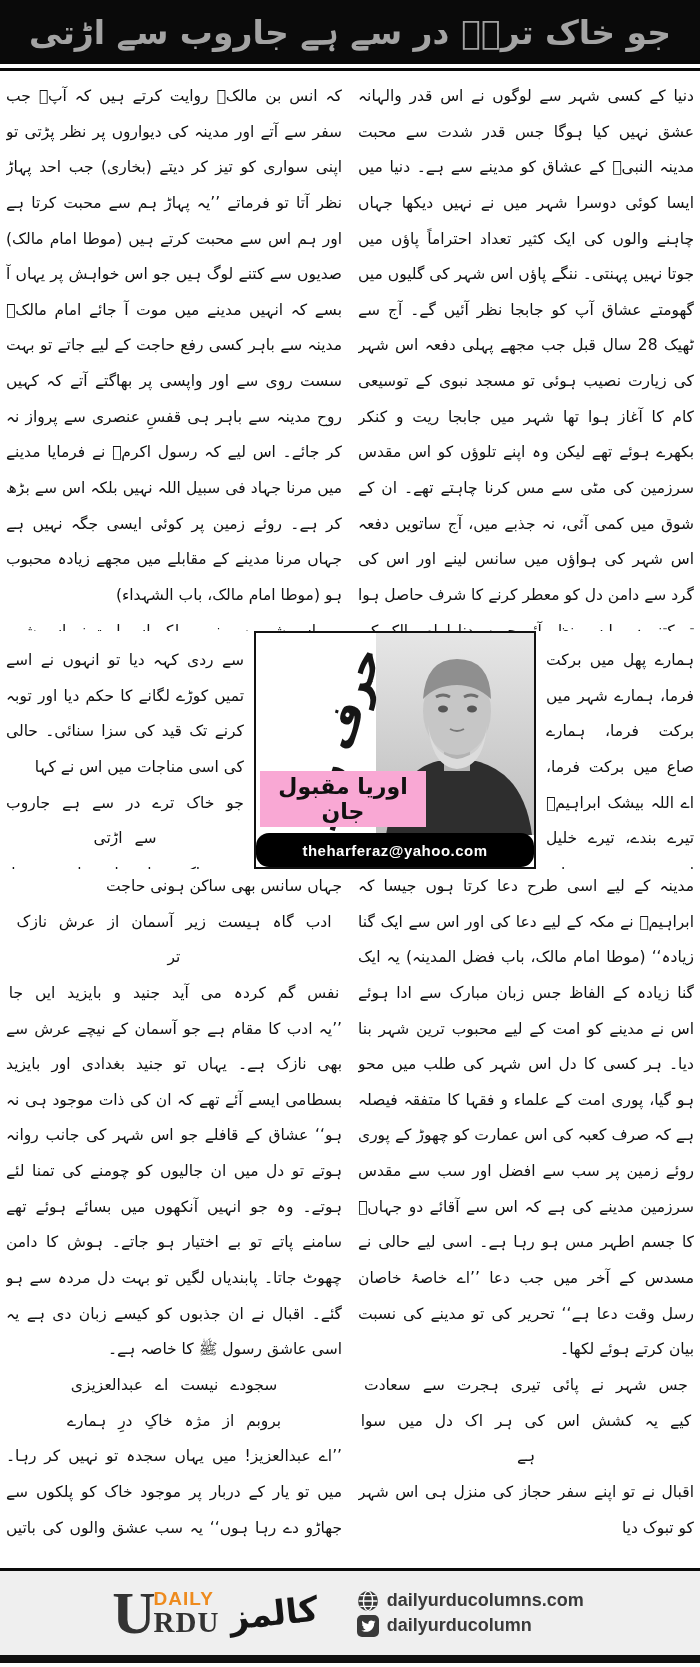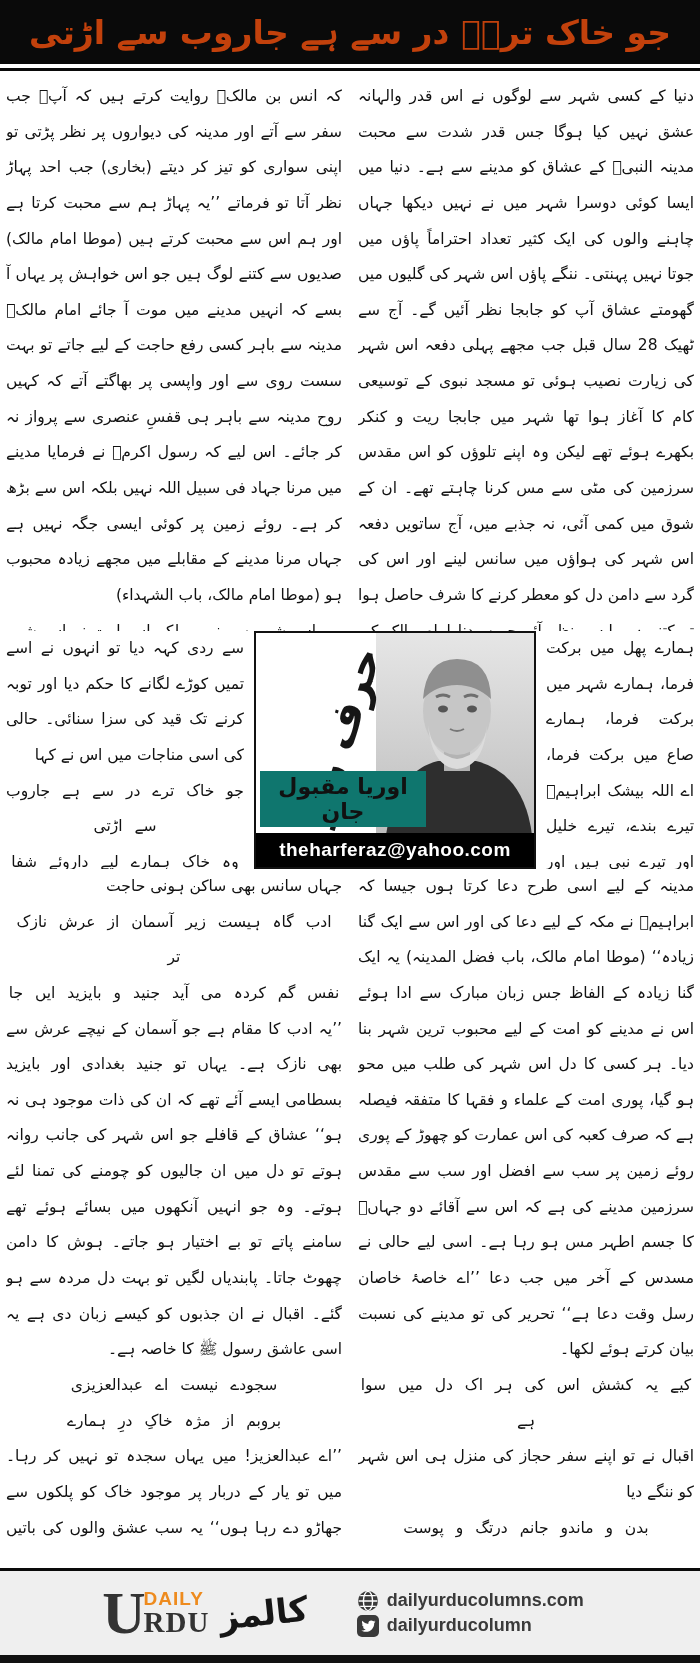"جو خاک ترےؐ در سے" .masthead h1 { color: #c2410c -> #a3a3a3 }
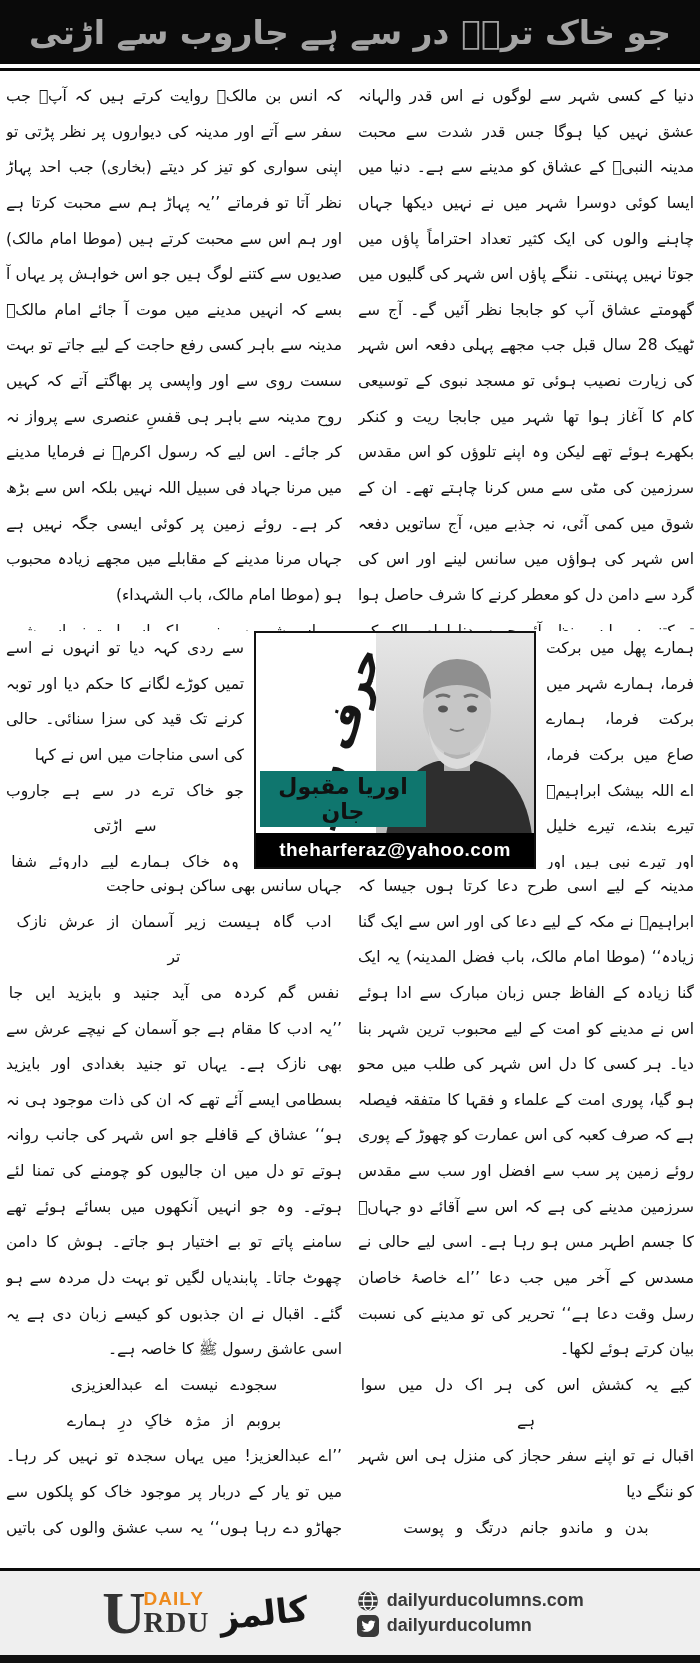"سے ردی کہہ دیا تو" .strip { margin-top: none -> 12px }
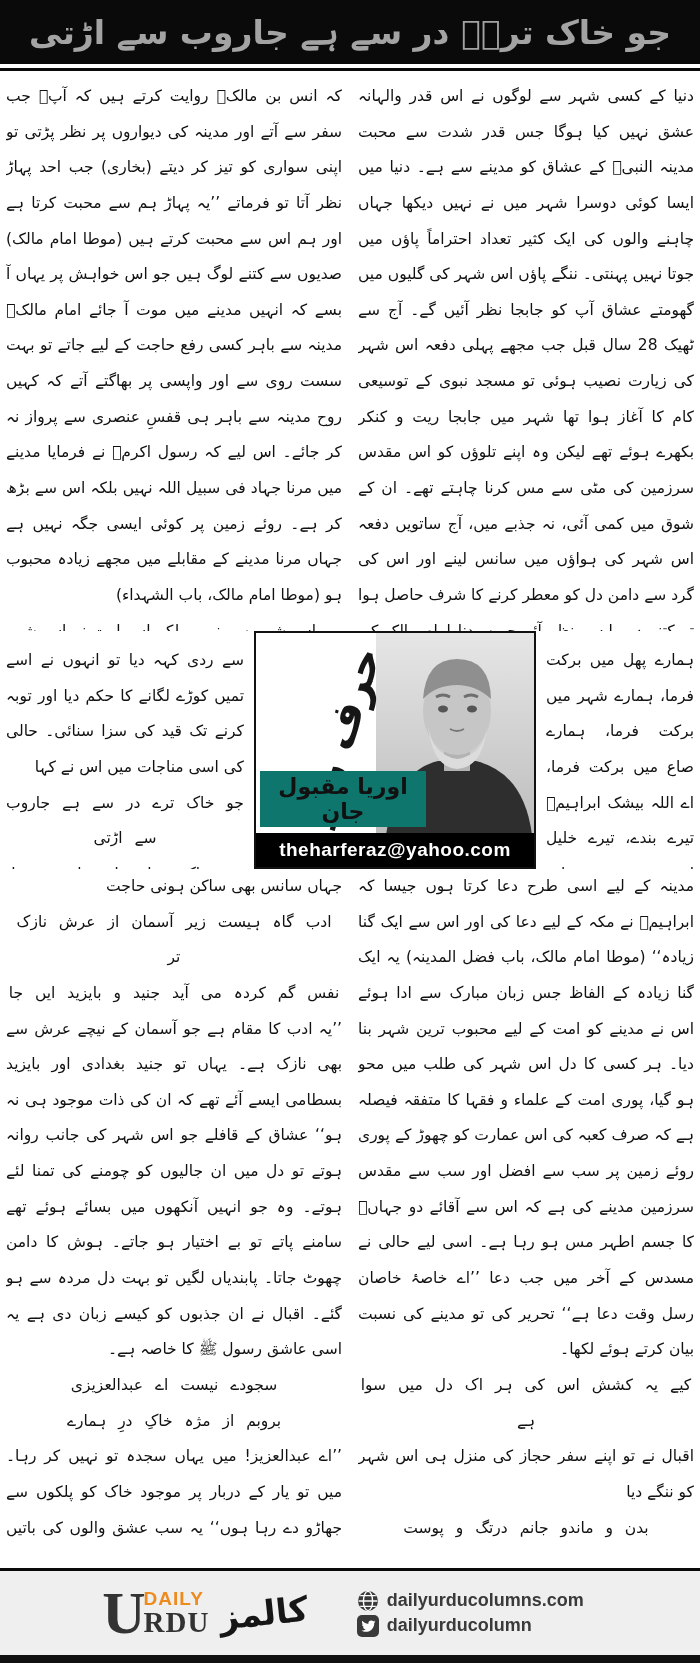"اوریا مقبول جان" .aname { background: #0f766e -> #f9a8d4 }
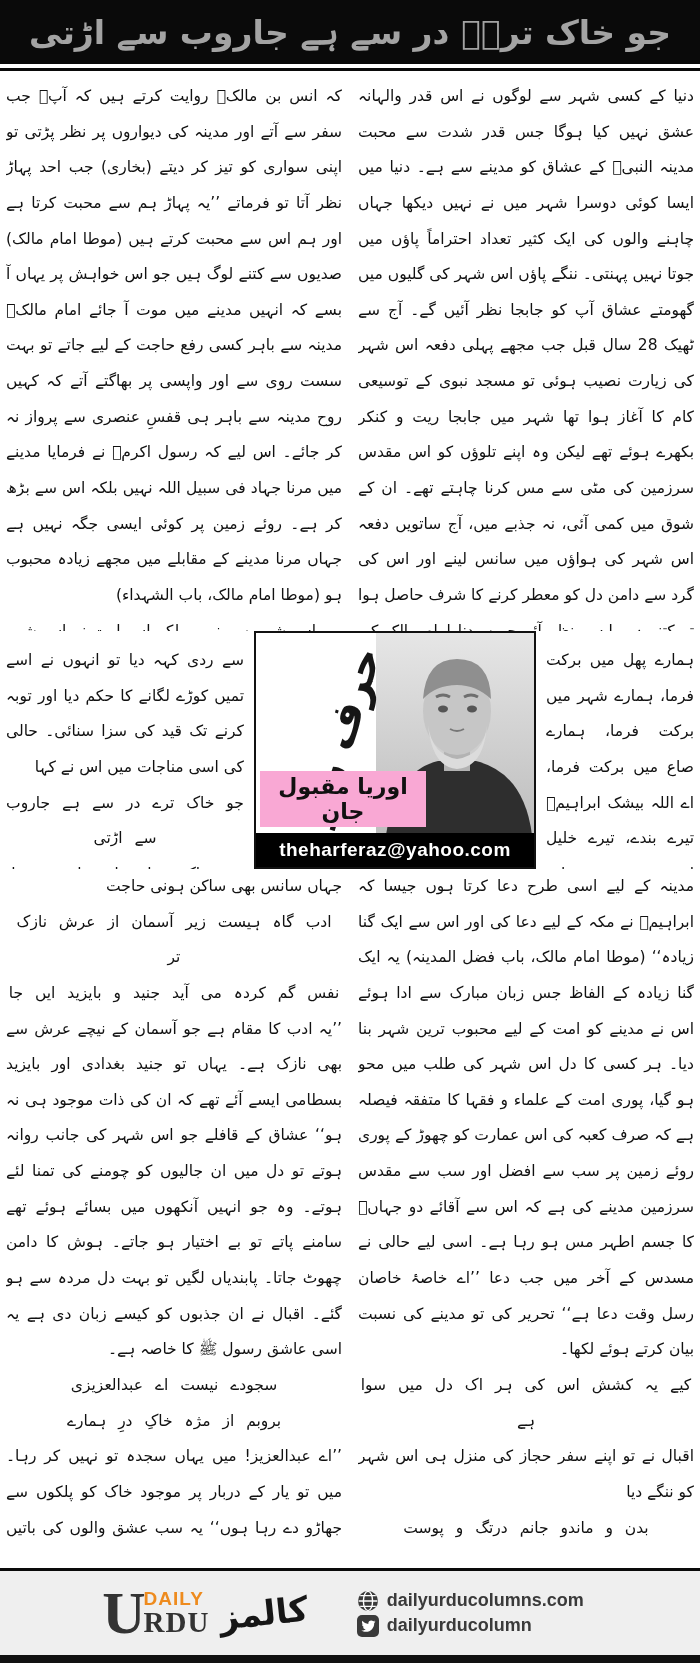"theharferaz@yahoo.com" .emailbar { border-radius: none -> 13px; font-size: 19px -> 15px }
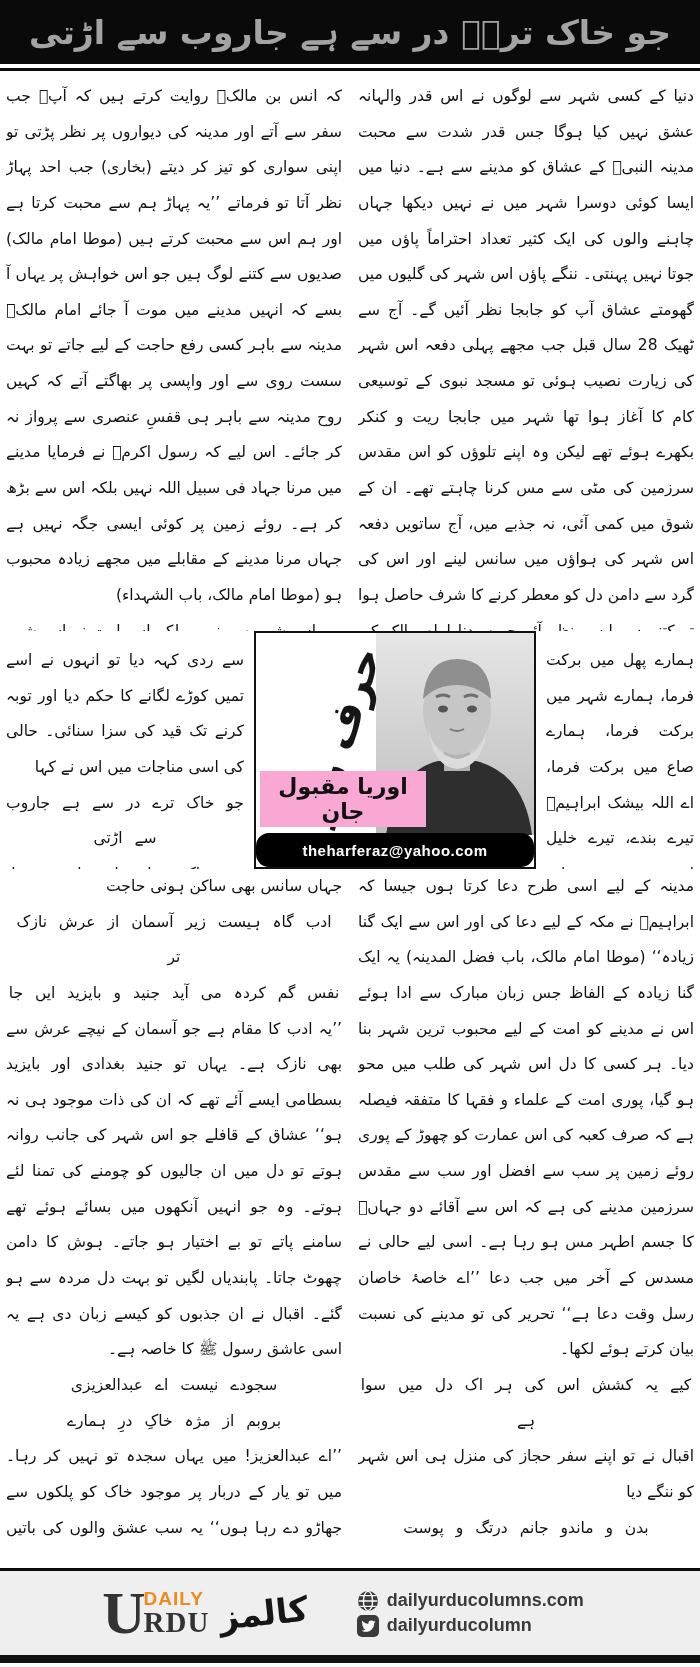"جس شہر نے پائی تیری" p.v { html: none -> <p>جس شہر نے پائی تیری ہجرت سے سعادت</p> }
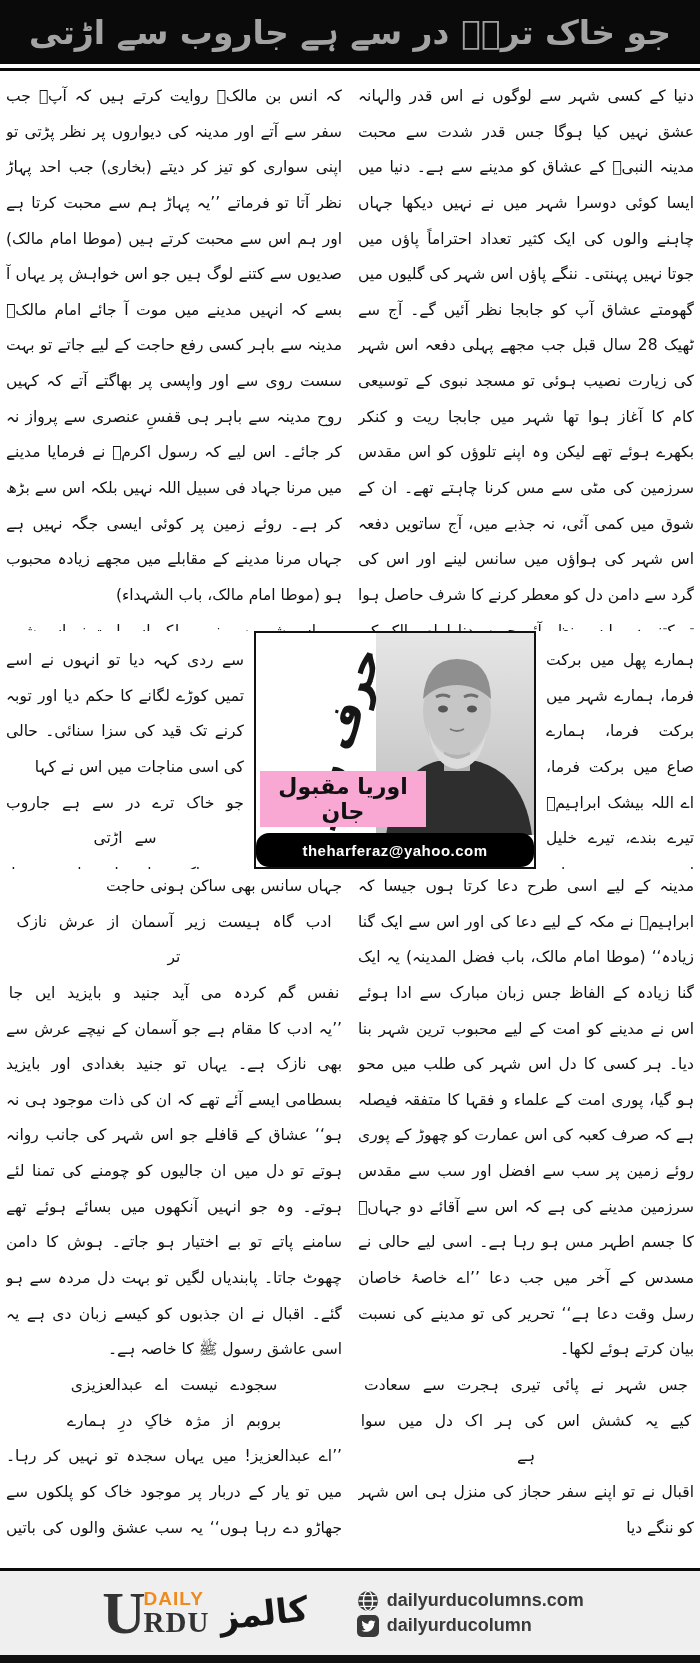"اقبال نے تو اپنے سفر" p.p { text: ننگے -> تبوک }
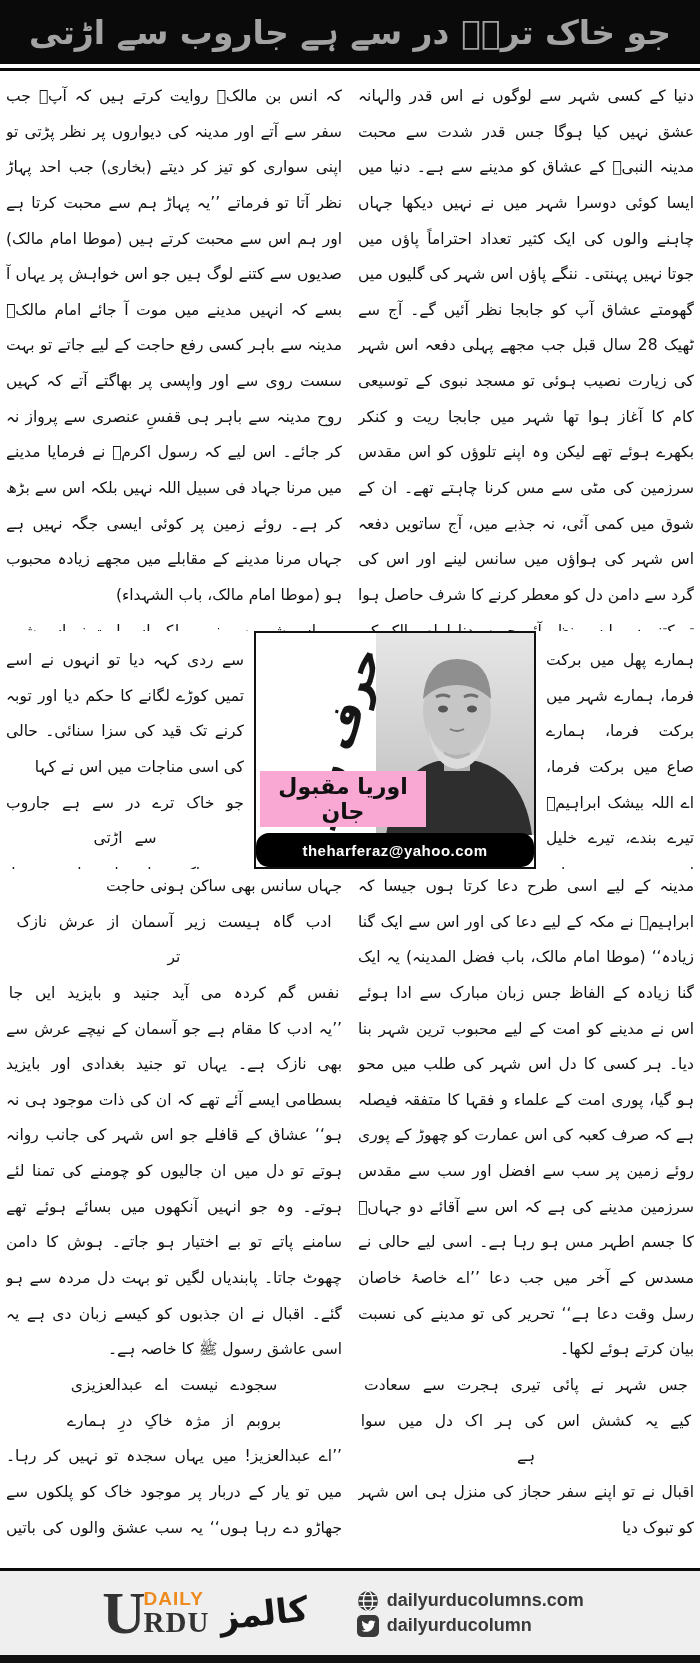"dailyurducolumns.com" .social { margin: 14px -> 4px }
